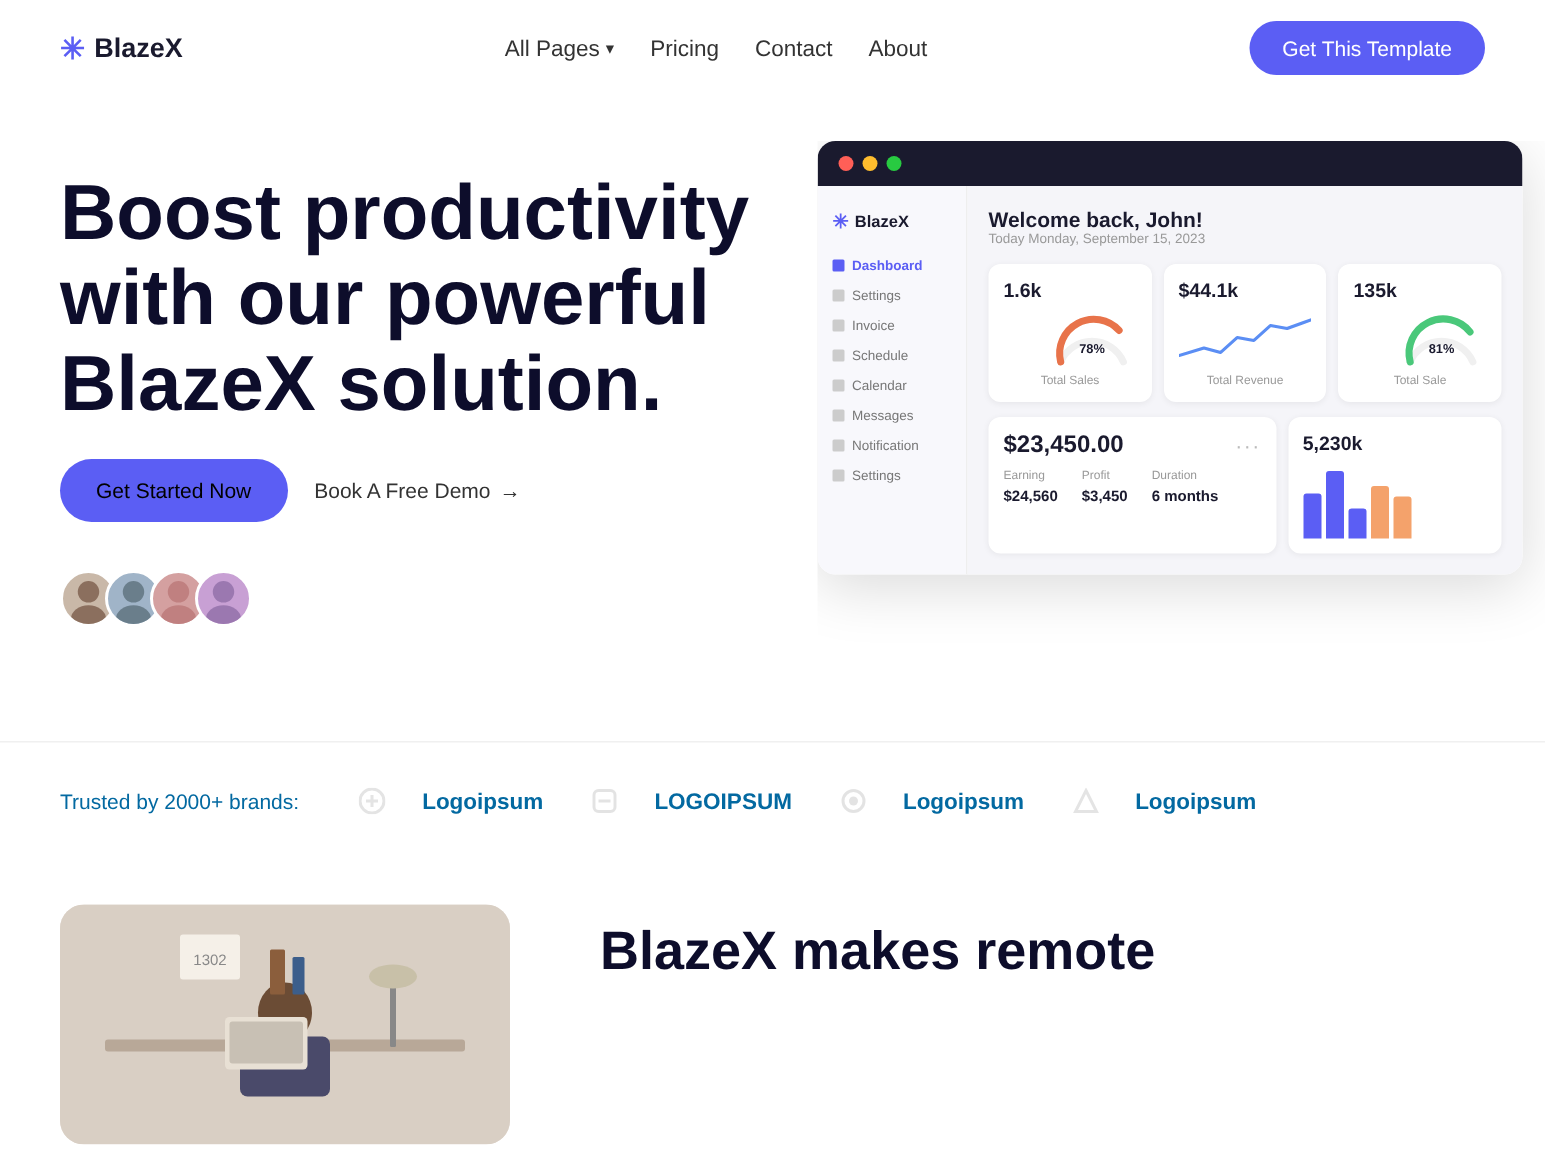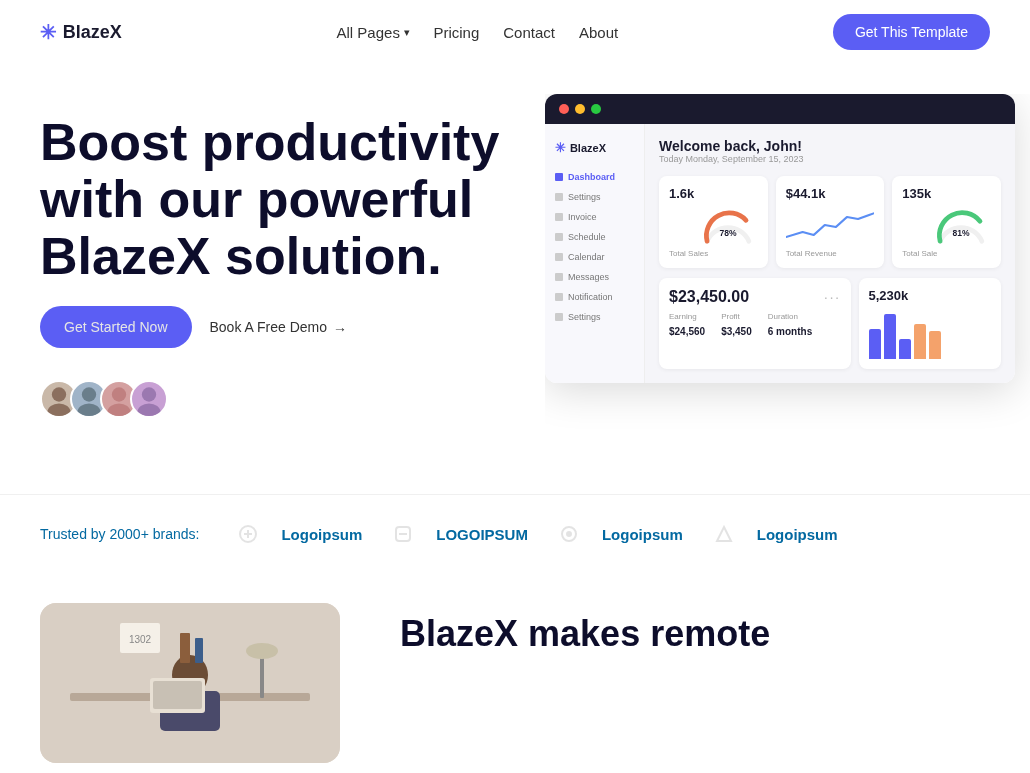"Total Sales" .card-sub { text-align: none -> center }
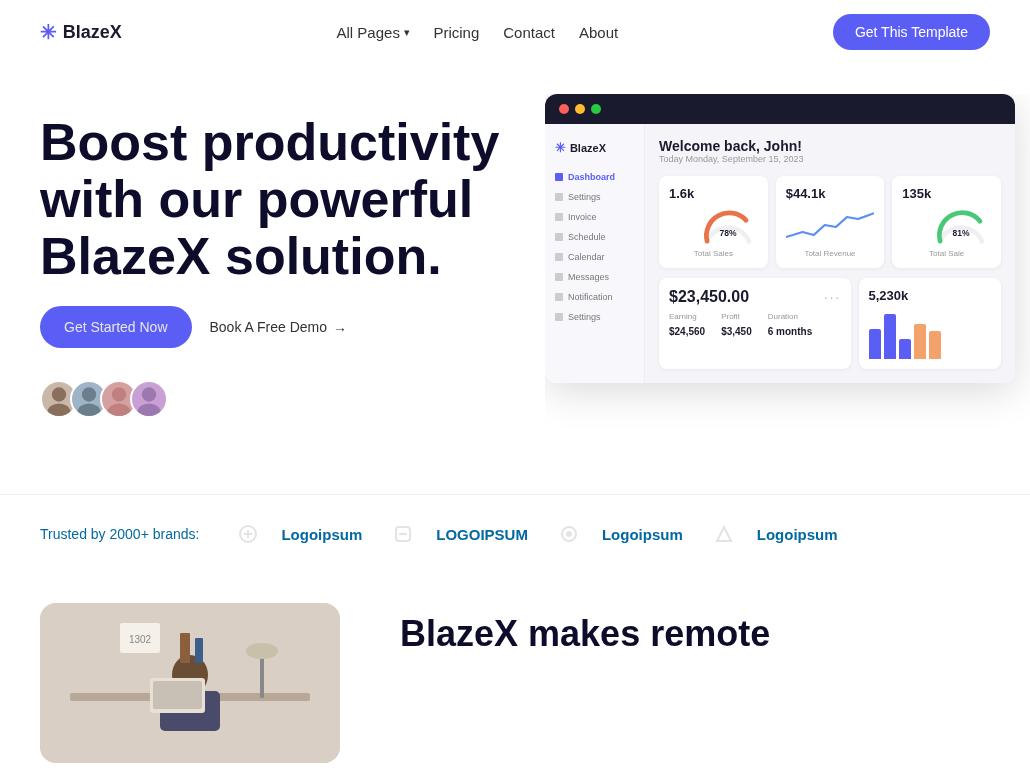"Get Started Now" .btn-primary { color: #e5e5e5 -> #000000 }
